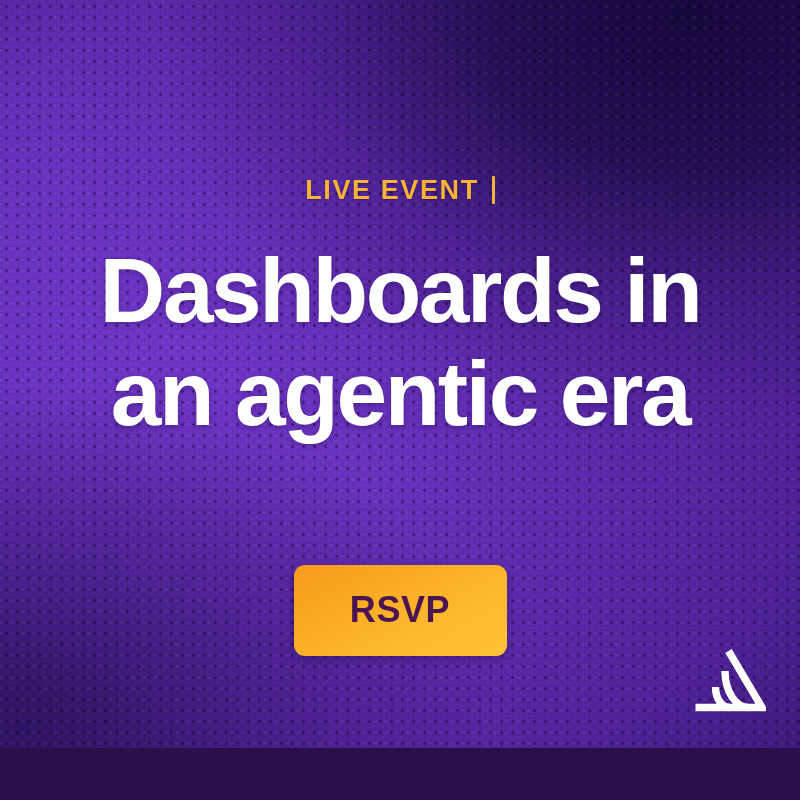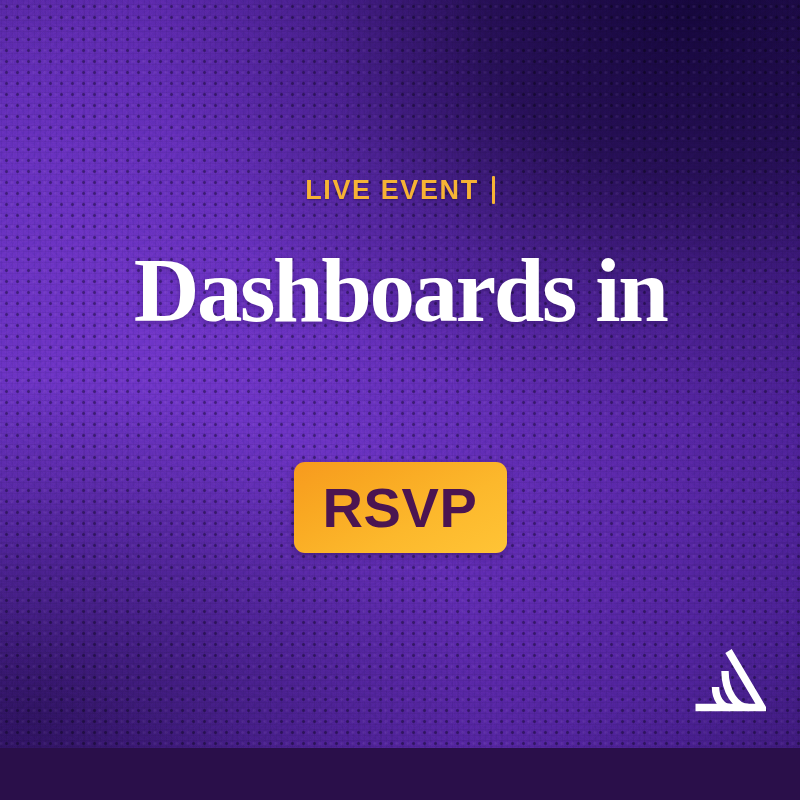"Dashboards in" .headline-line { font-family: Liberation Serif, serif -> none }
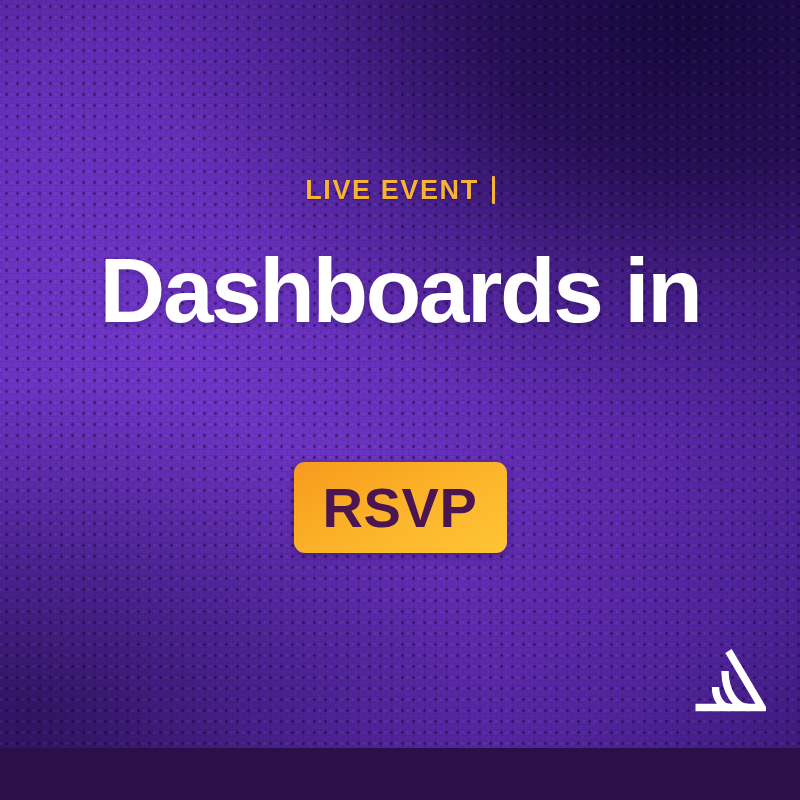"an agentic era" span.headline-line { html: none -> <span>an agentic era</span> }
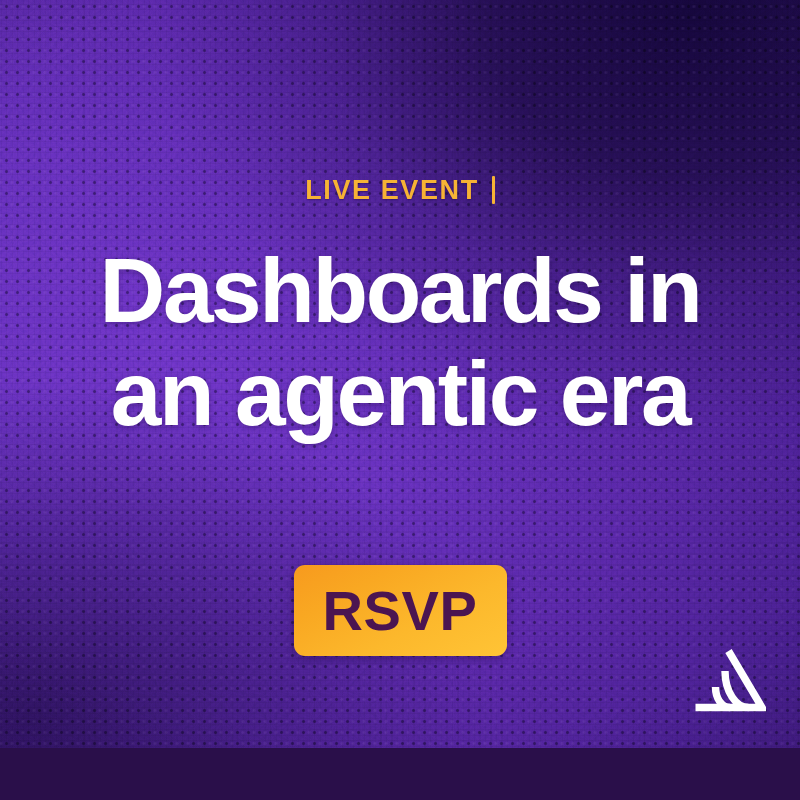"RSVP" .rsvp-button { font-size: 56px -> 36px }
